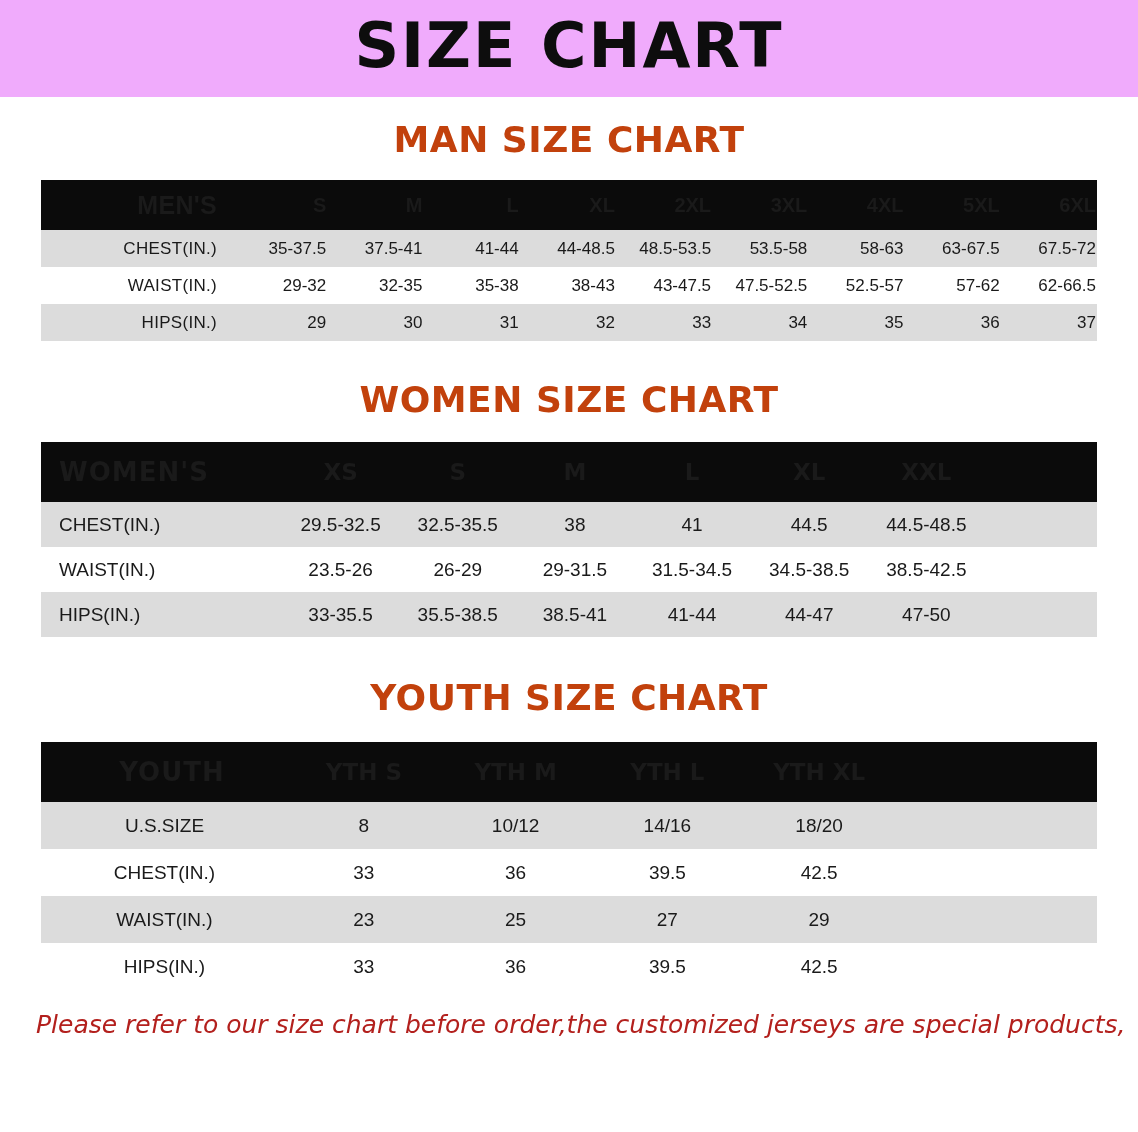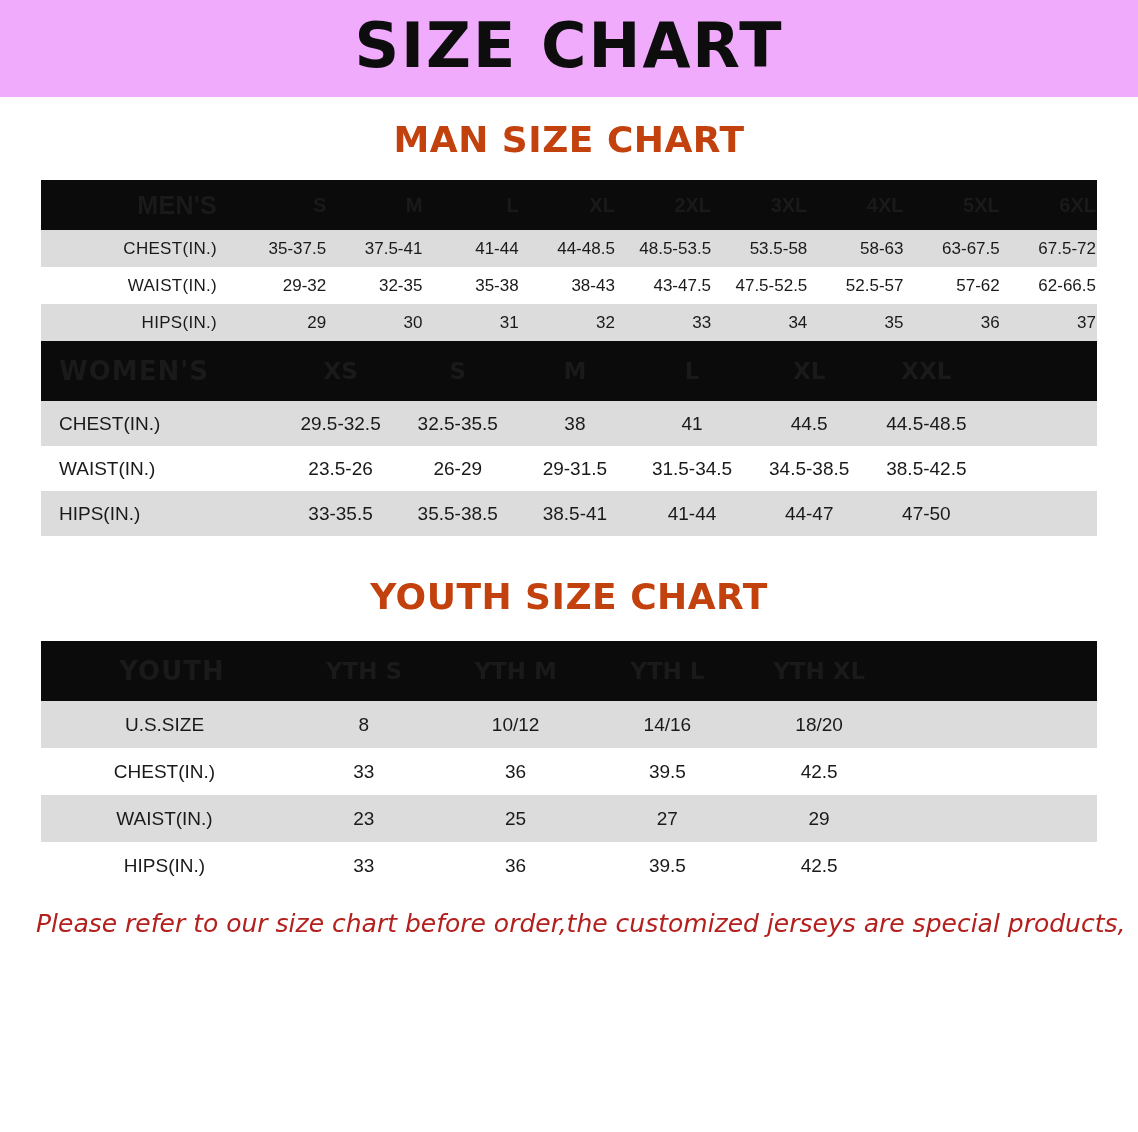"WOMEN SIZE CHART" div.section-title { html: none -> <div>WOMEN SIZE CHART</div> }
